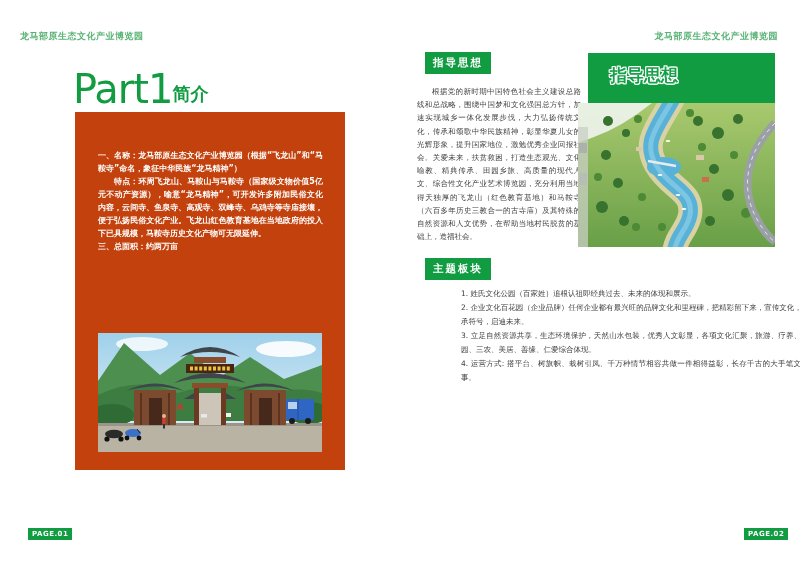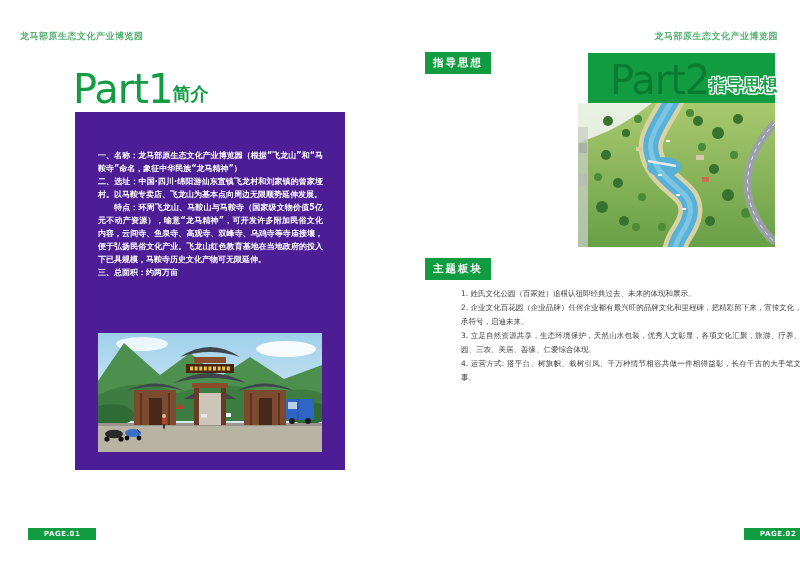"根据党的新时期中国特色社会主义建设总路线和总战略，围绕中国梦和文化强国总方针，加" div.p2-col { html: none -> <div>根据党的新时期中国特色社会主义建设总路线和总战略，围绕中国梦和文化强国总方针，加速实现城乡一体化发展步伐，大力弘扬传统文化，传承和颂歌中华民族精神，彰显华夏儿女的光辉形象，提升国家地位，激勉优秀企业回报社会。关爱未来，扶贫救困，打造生态观光、文化喻教、精典传承、田园乡旅、高质量的现代人文、综合性文化产业艺术博览园，充分利用当地得天独厚的飞龙山（红色教育基地）和马鞍寺（六百多年历史三教合一的古寺庙）及其特殊的自然资源和人文优势，在帮助当地村民脱贫的基础上，造福社会。</div> }
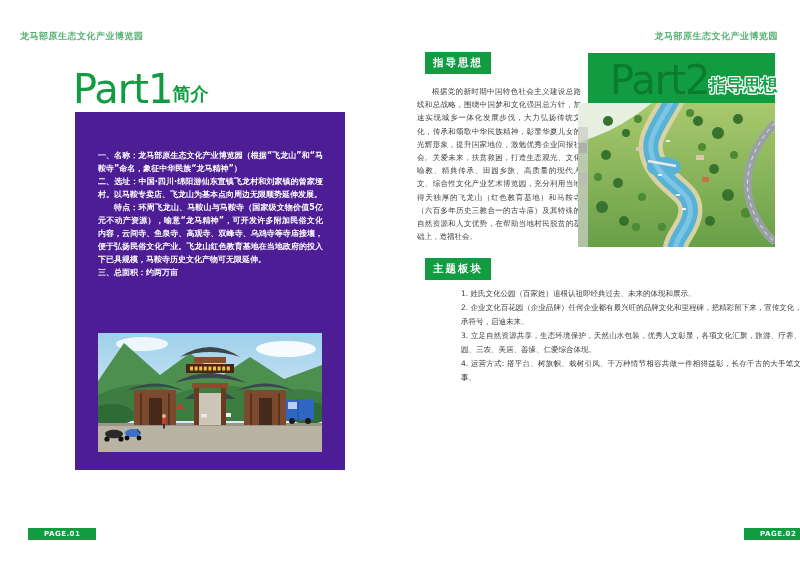"Part2" span.part-big { html: <span>Part2</span> -> none }
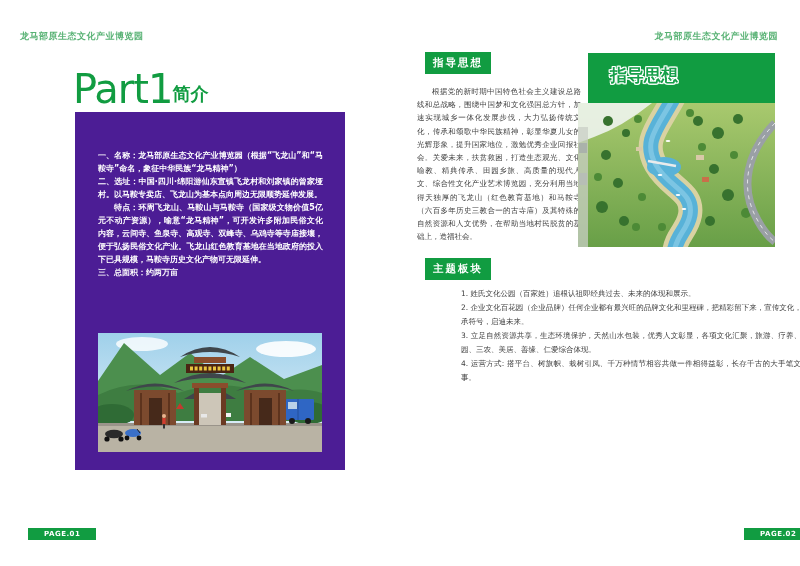"一、名称：龙马部原生态文化产业博览园（根据“飞龙山”和“马鞍寺”命名，象征中华民" .green-block { background: #4c1d95 -> #c2410c }
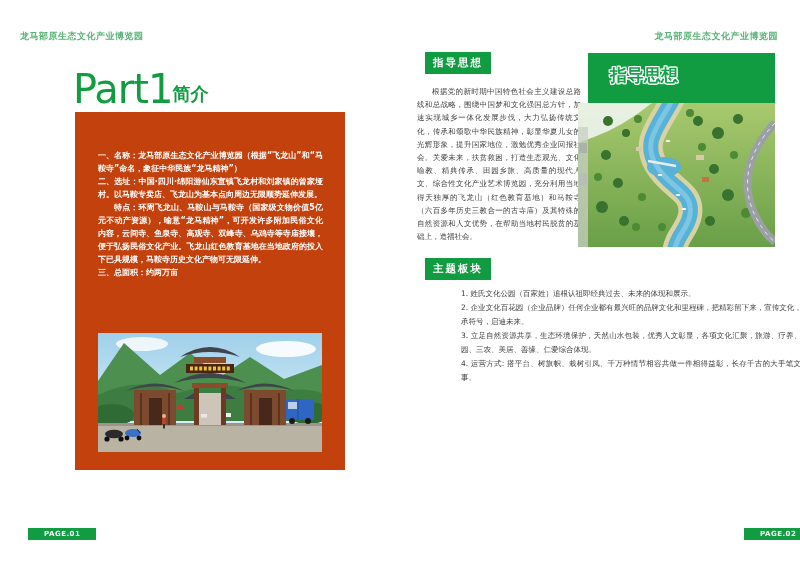"二、选址：中国·四川·绵阳游仙东宣镇飞龙村和刘家镇的曾家垭村。以马鞍专卖店、飞龙" p.gb-gap { html: <p>二、选址：中国·四川·绵阳游仙东宣镇飞龙村和刘家镇的曾家垭村。以马鞍专卖店、飞龙山为基本点向周边无限顺势延伸发展。</p> -> none }
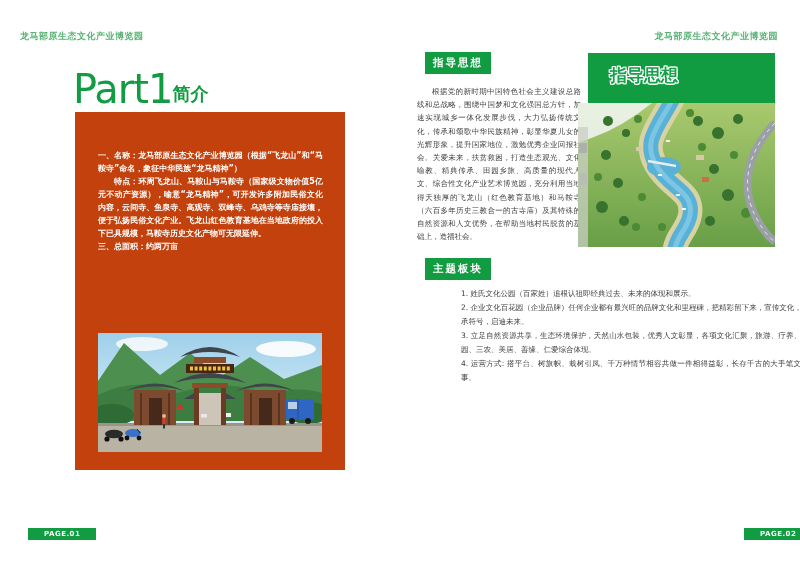"PAGE.01" .page-badge { padding: 2px 16px -> 2px 4px }
